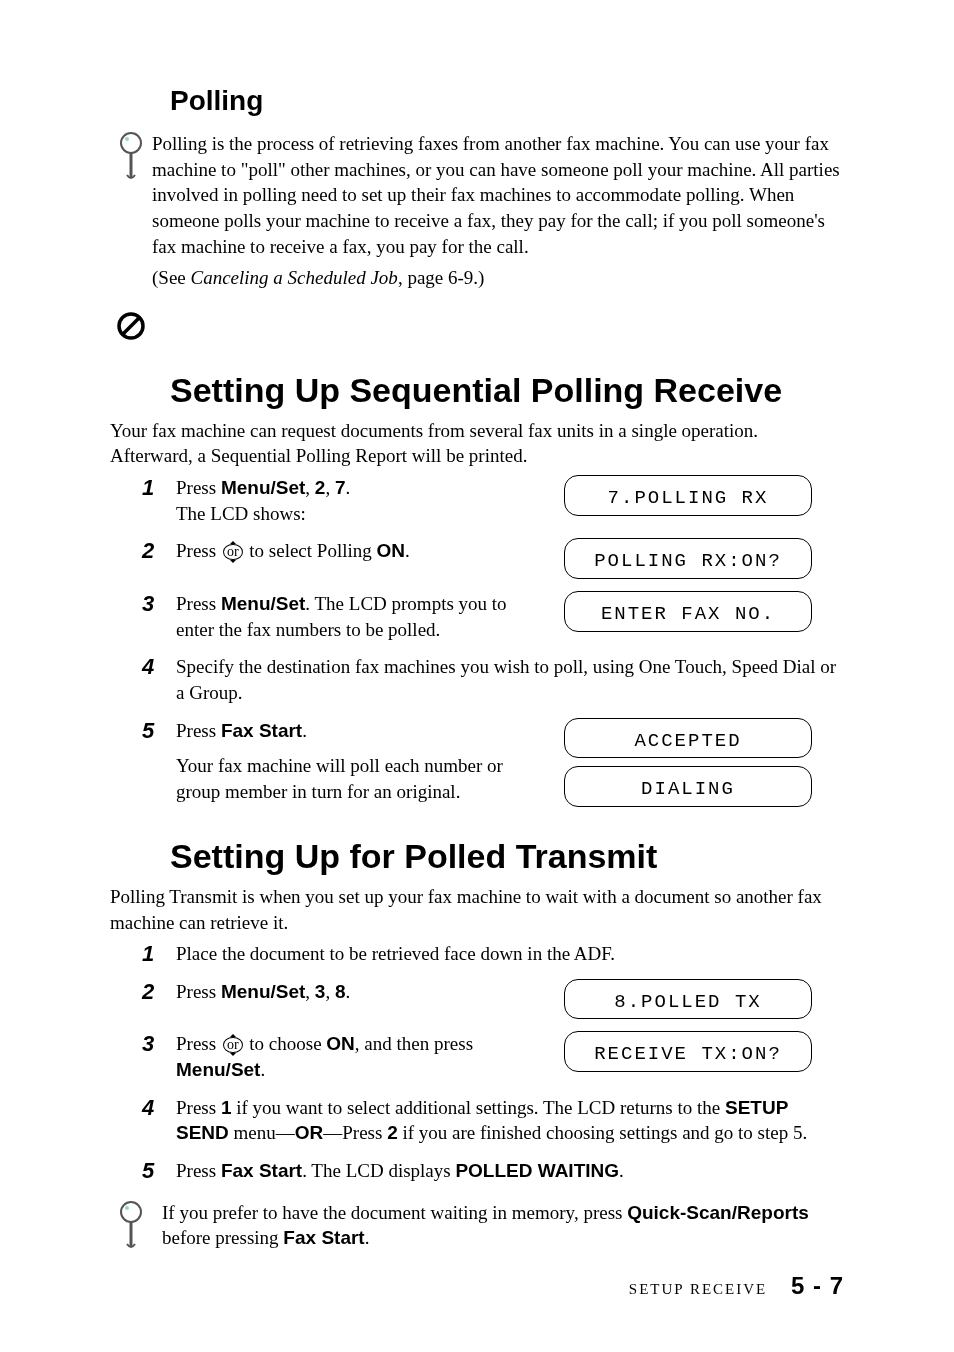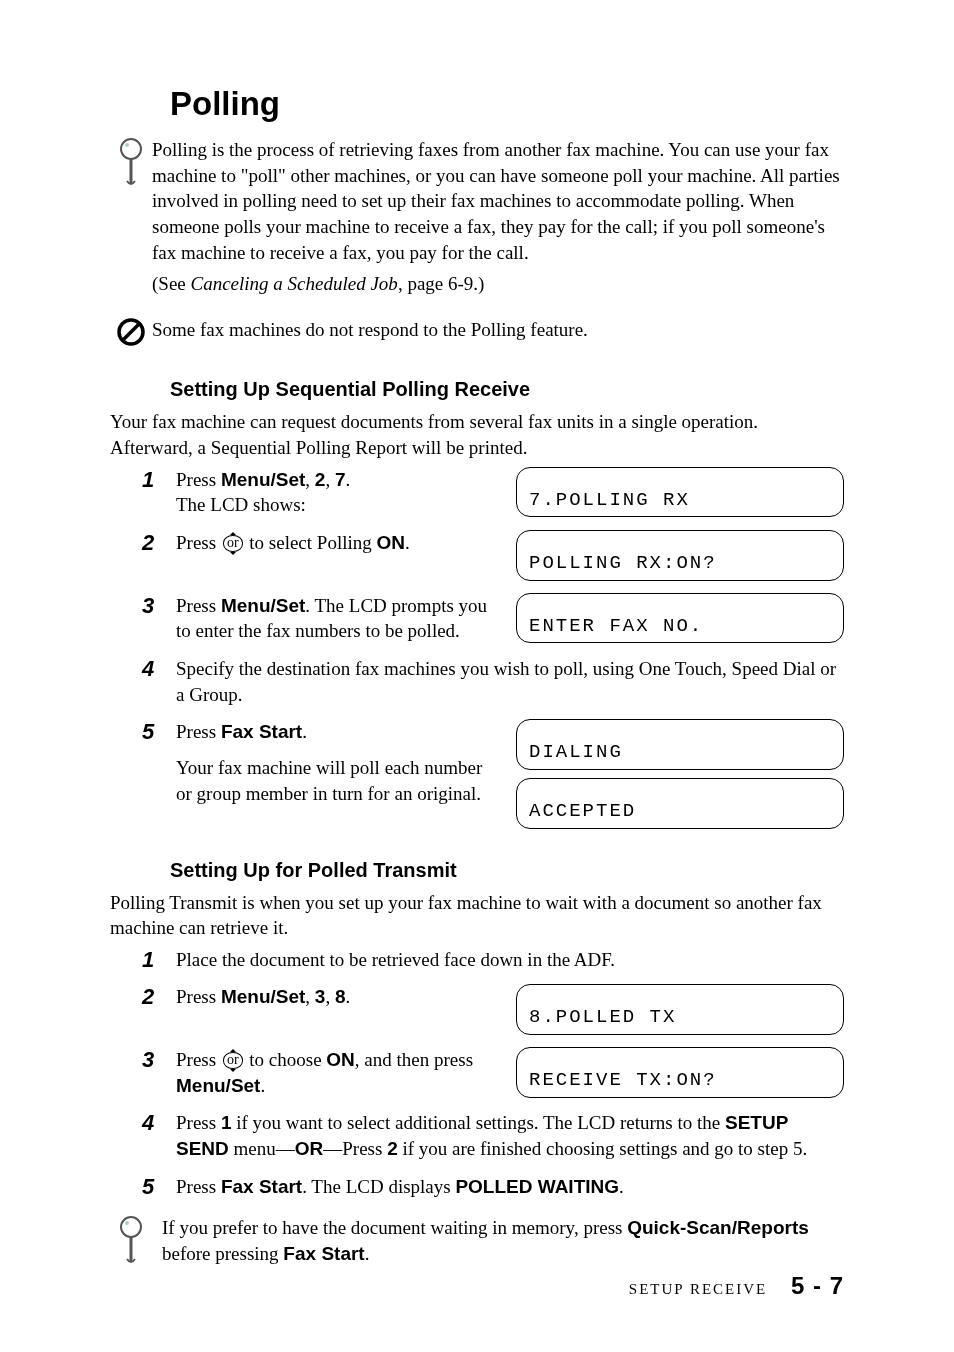"Polling" h2.heading1 { font-size: 33px -> 28px }
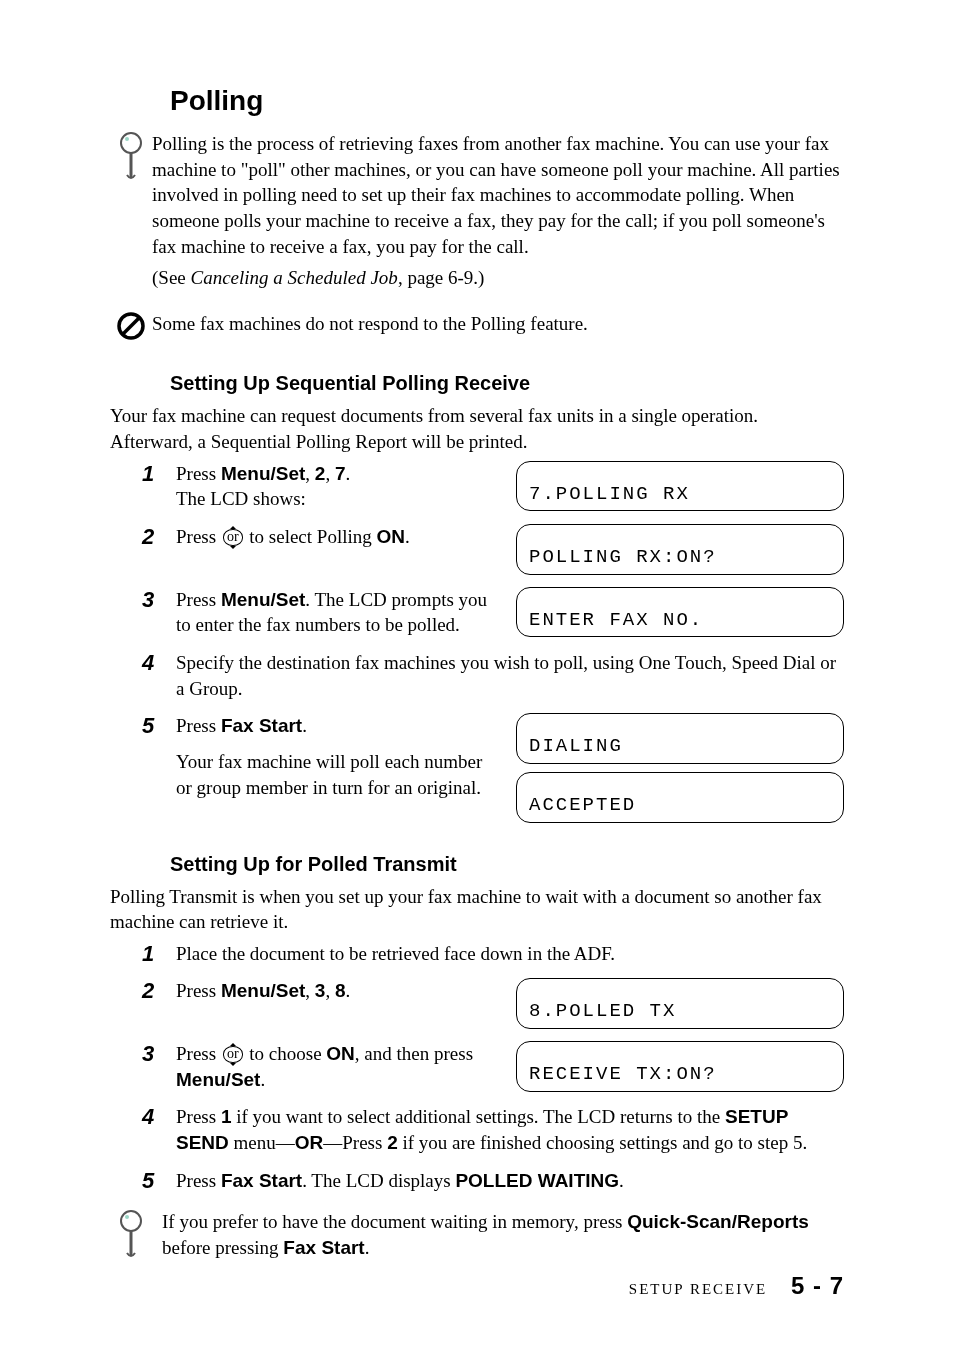"Some fax machines do not" p.body { html: <p>Some fax machines do not respond to the Polling feature.</p> -> none }
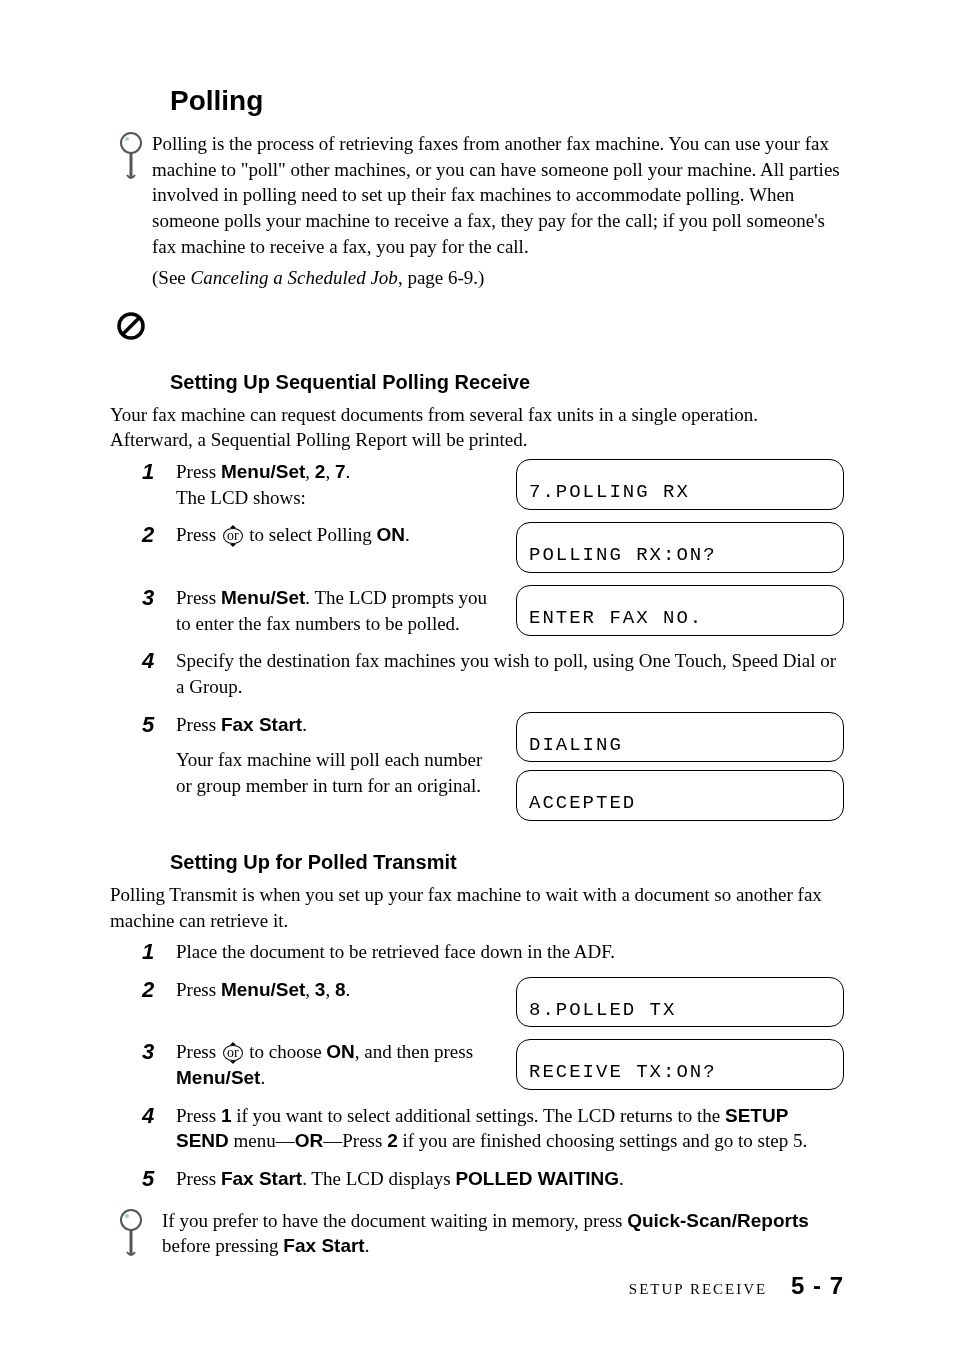"Setting Up Sequential Polling Receive" h2.heading2 { font-size: 20px -> 34px }
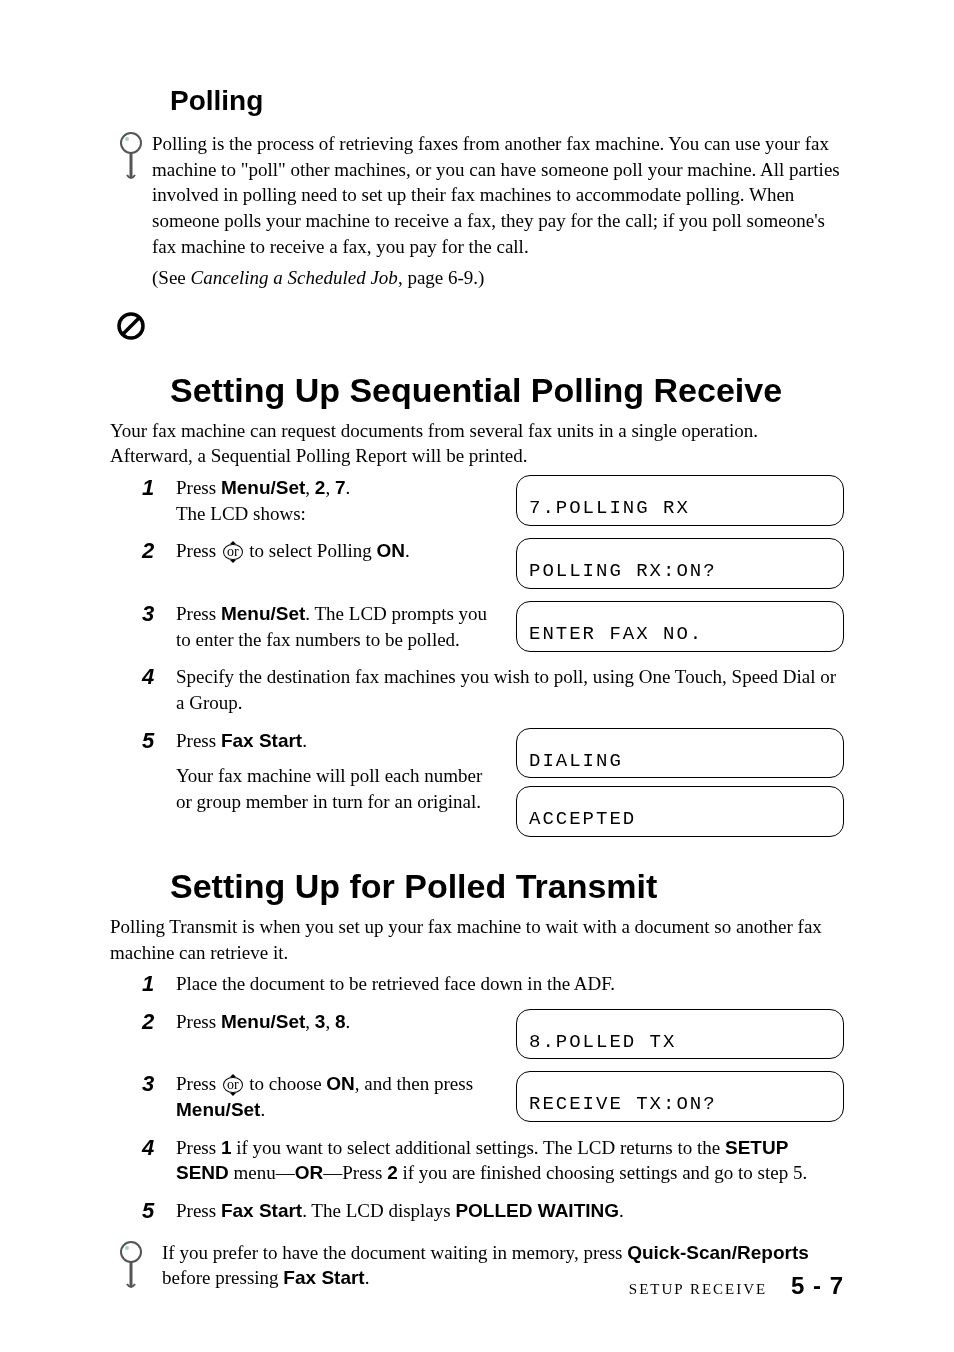"7.POLLING RX" .lcd { padding: 20px 12px 3px 12px -> 10px 12px 3px 12px; text-align: none -> center; width: 328px -> 248px }
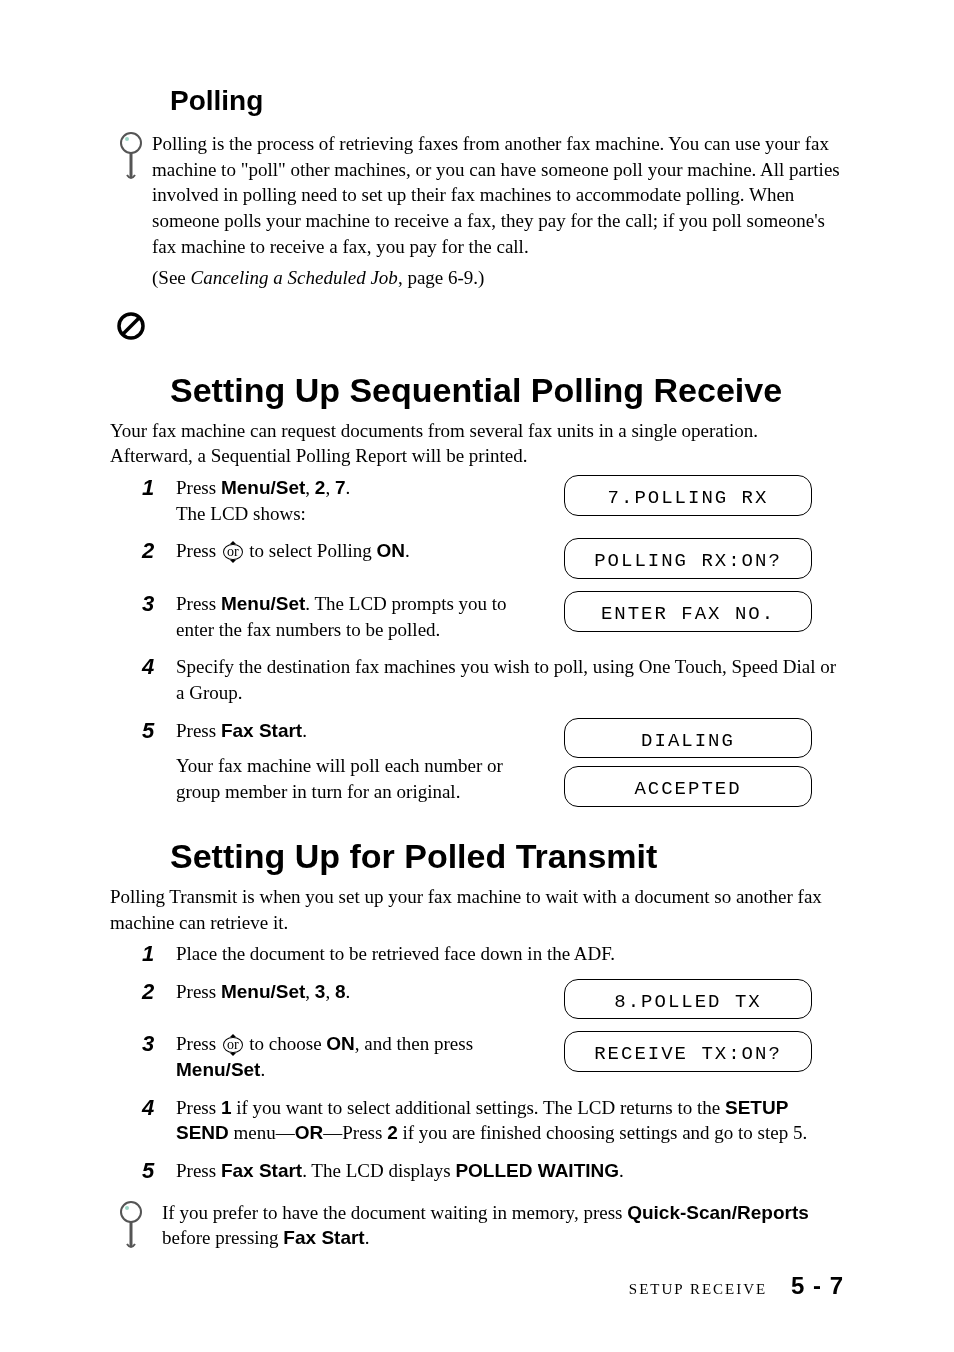"DIALING" div.lcd { order: before "ACCEPTED" -> after "ACCEPTED" }
